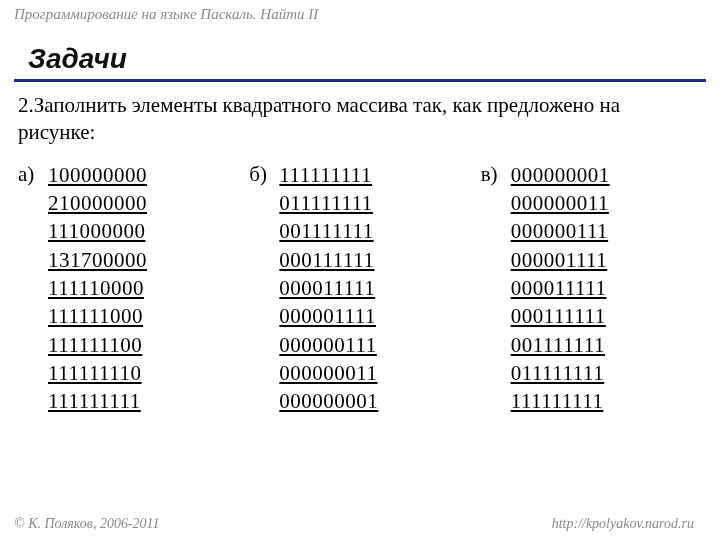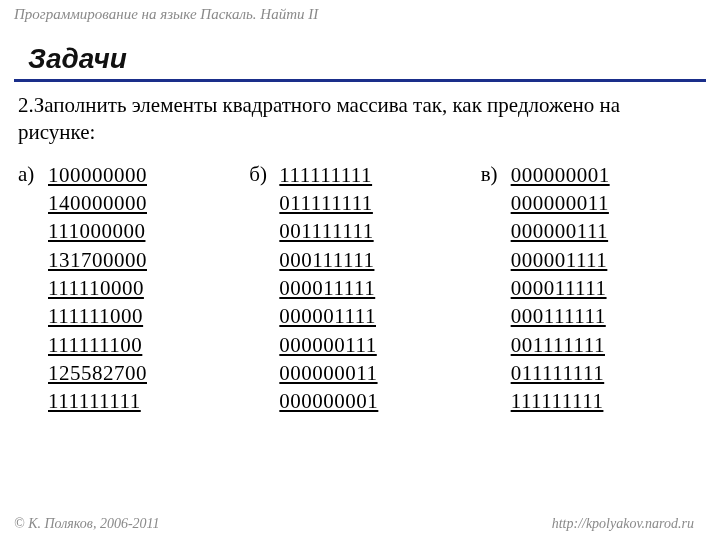"140000000" div.mrow { text: 140000000 -> 210000000 }
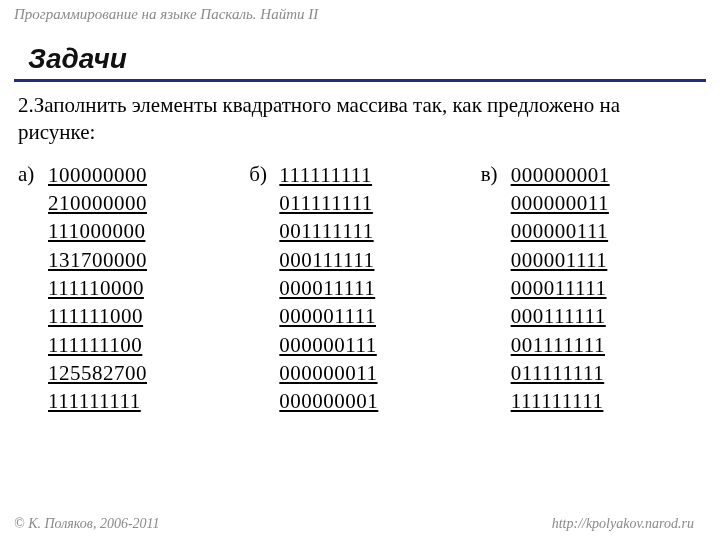"125582700" div.mrow { text: 125582700 -> 111111110 }
